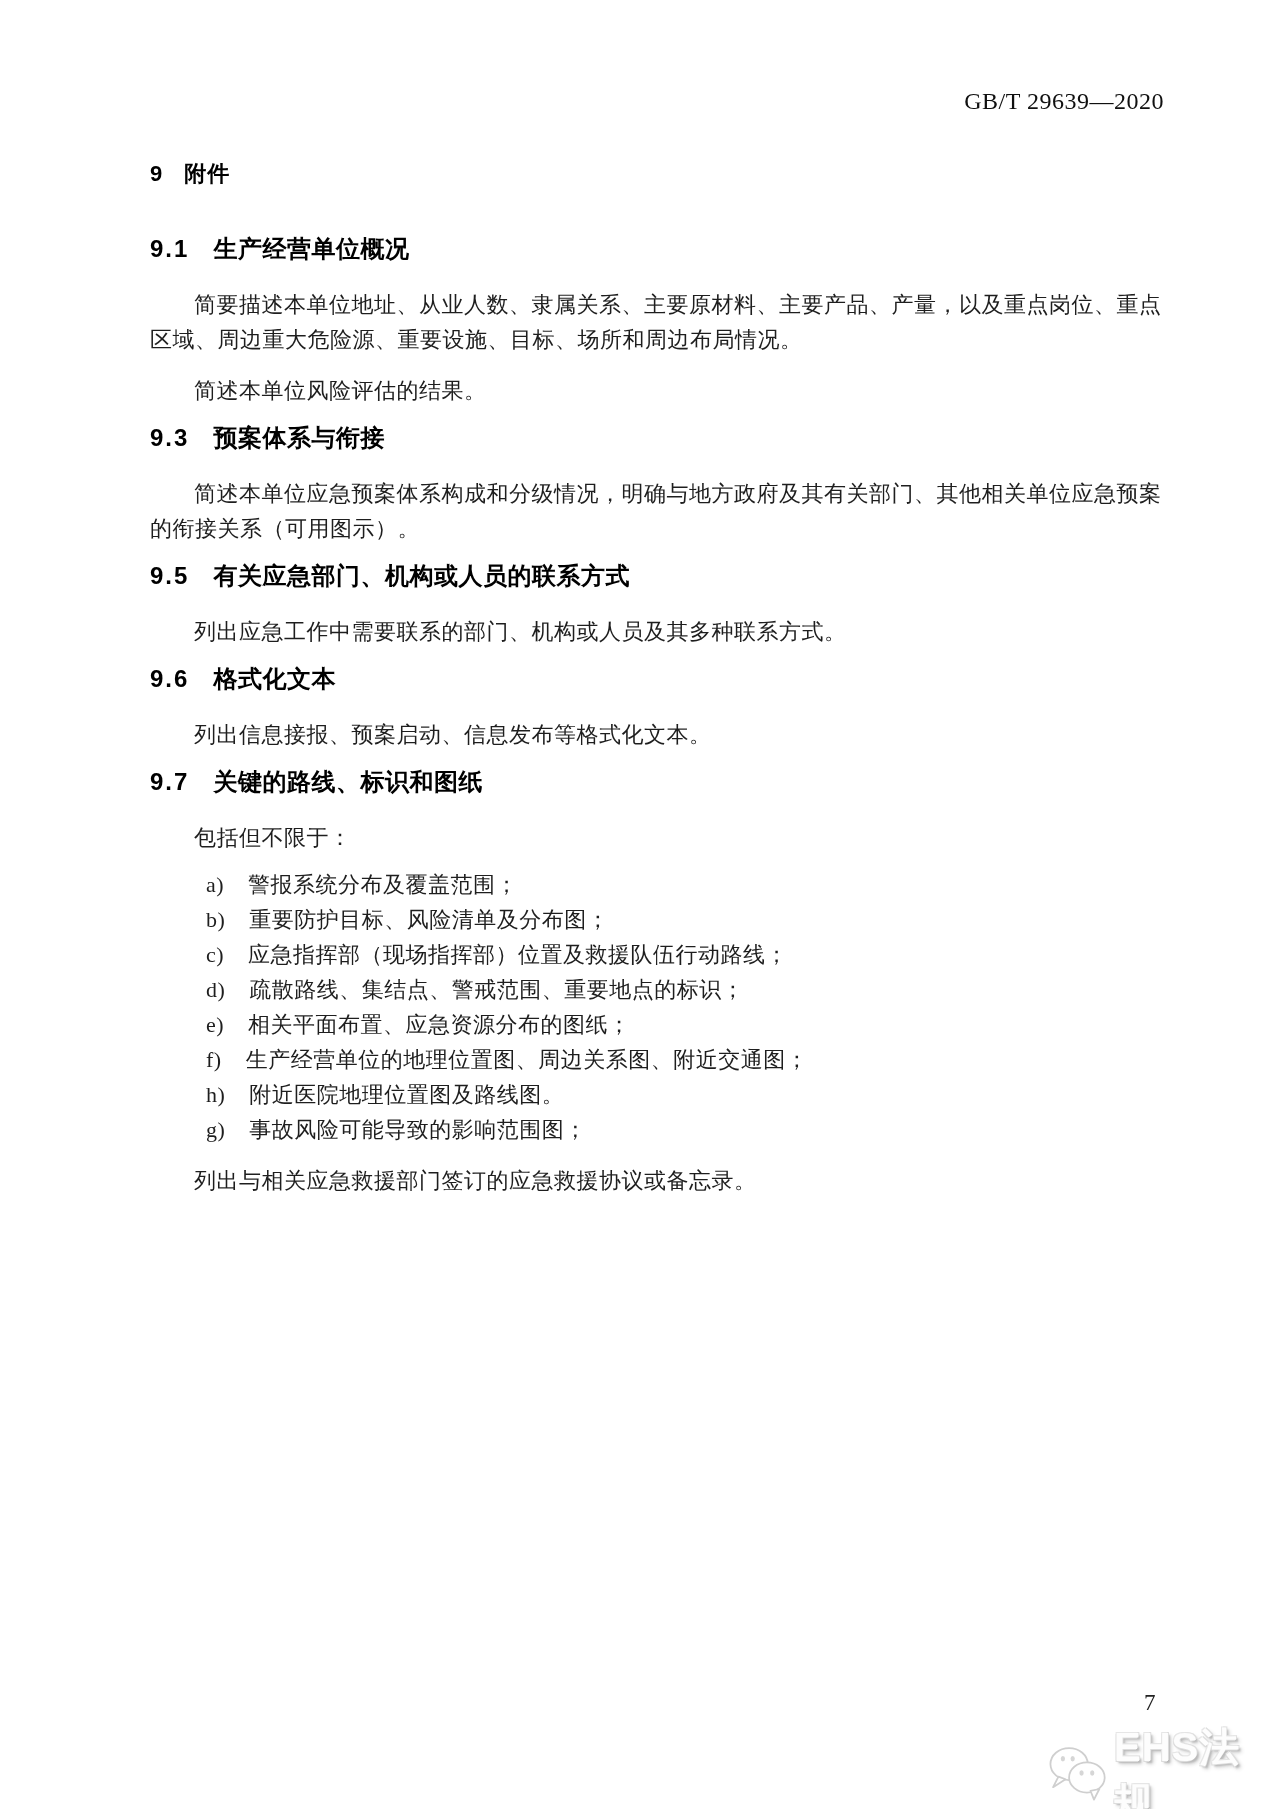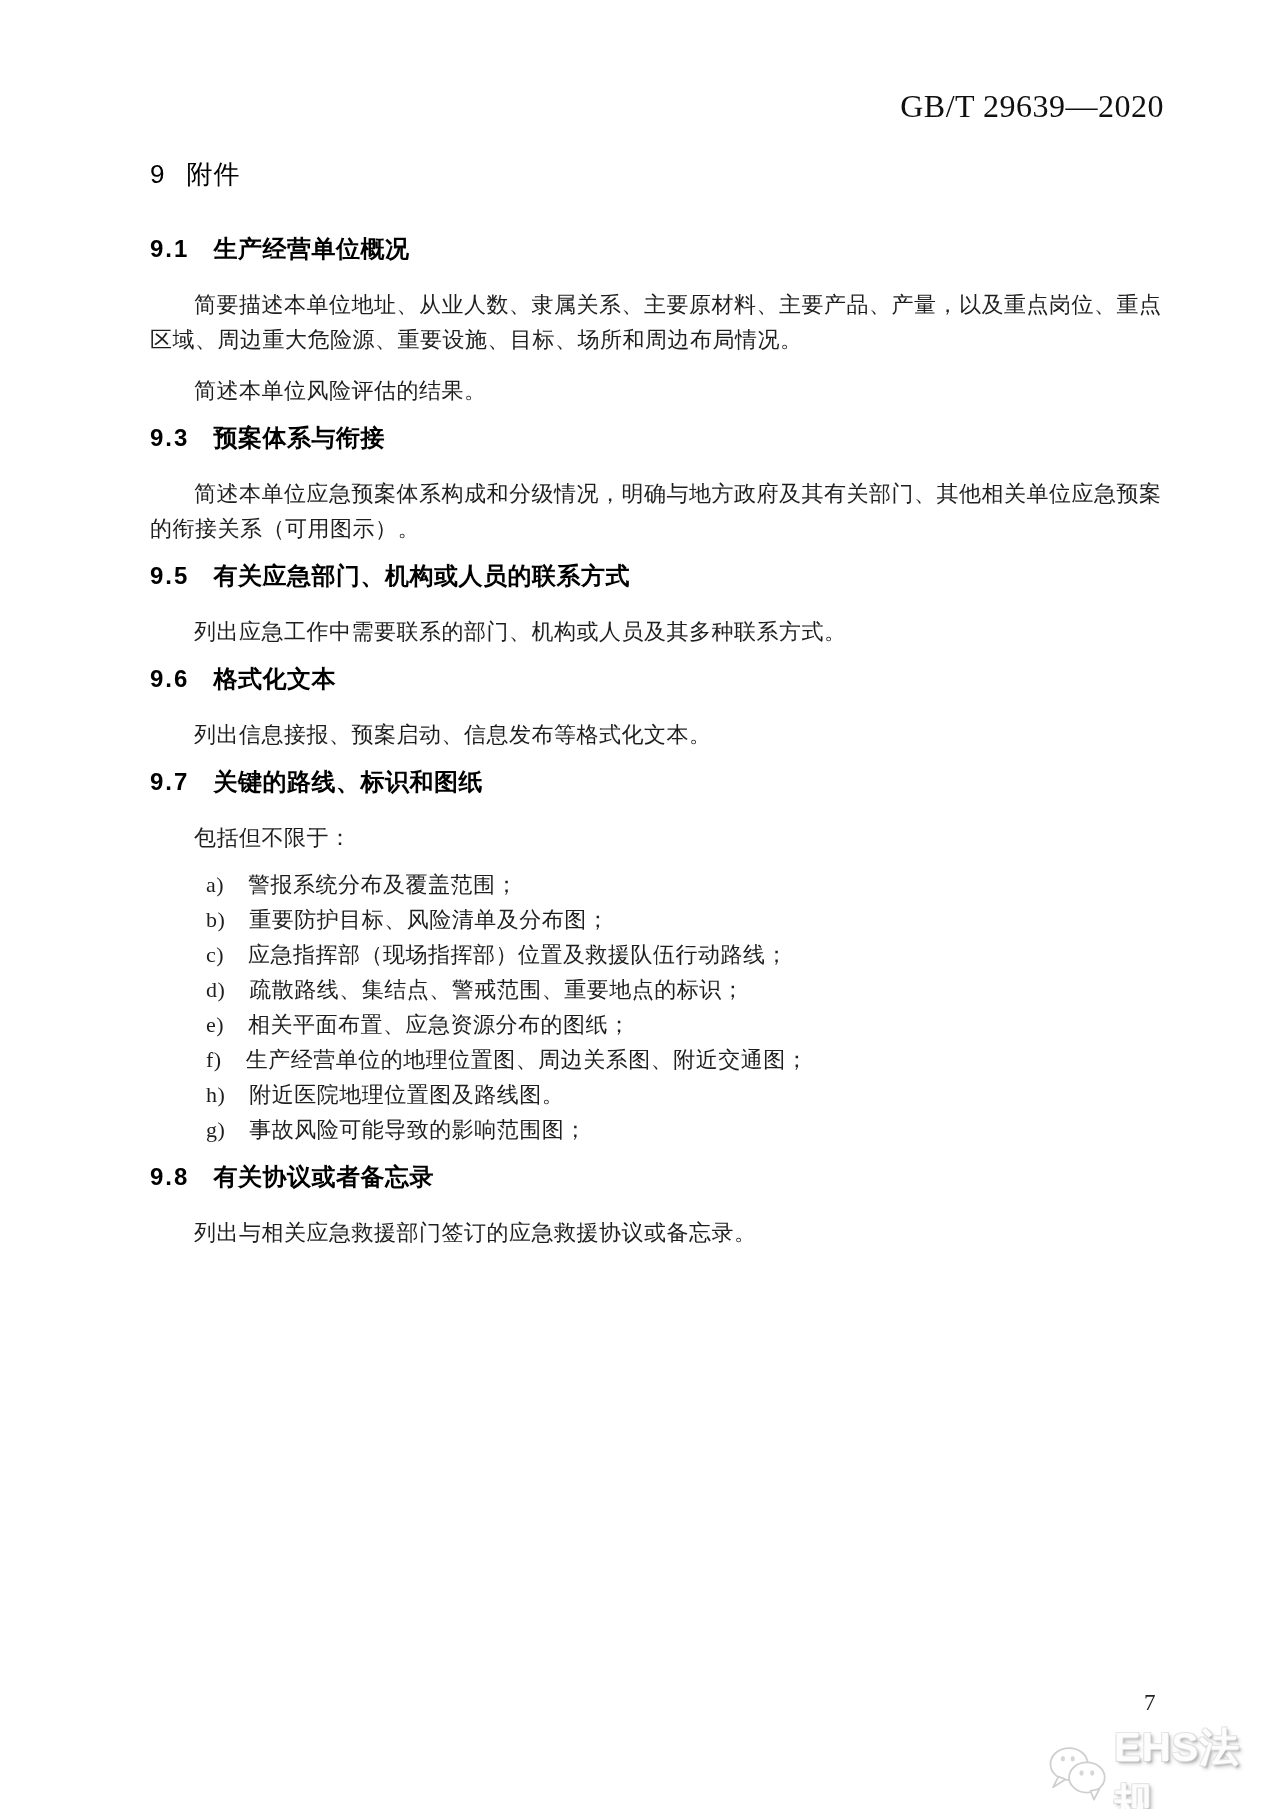"GB/T 29639—2020" .std-header { font-size: 32px -> 24px }
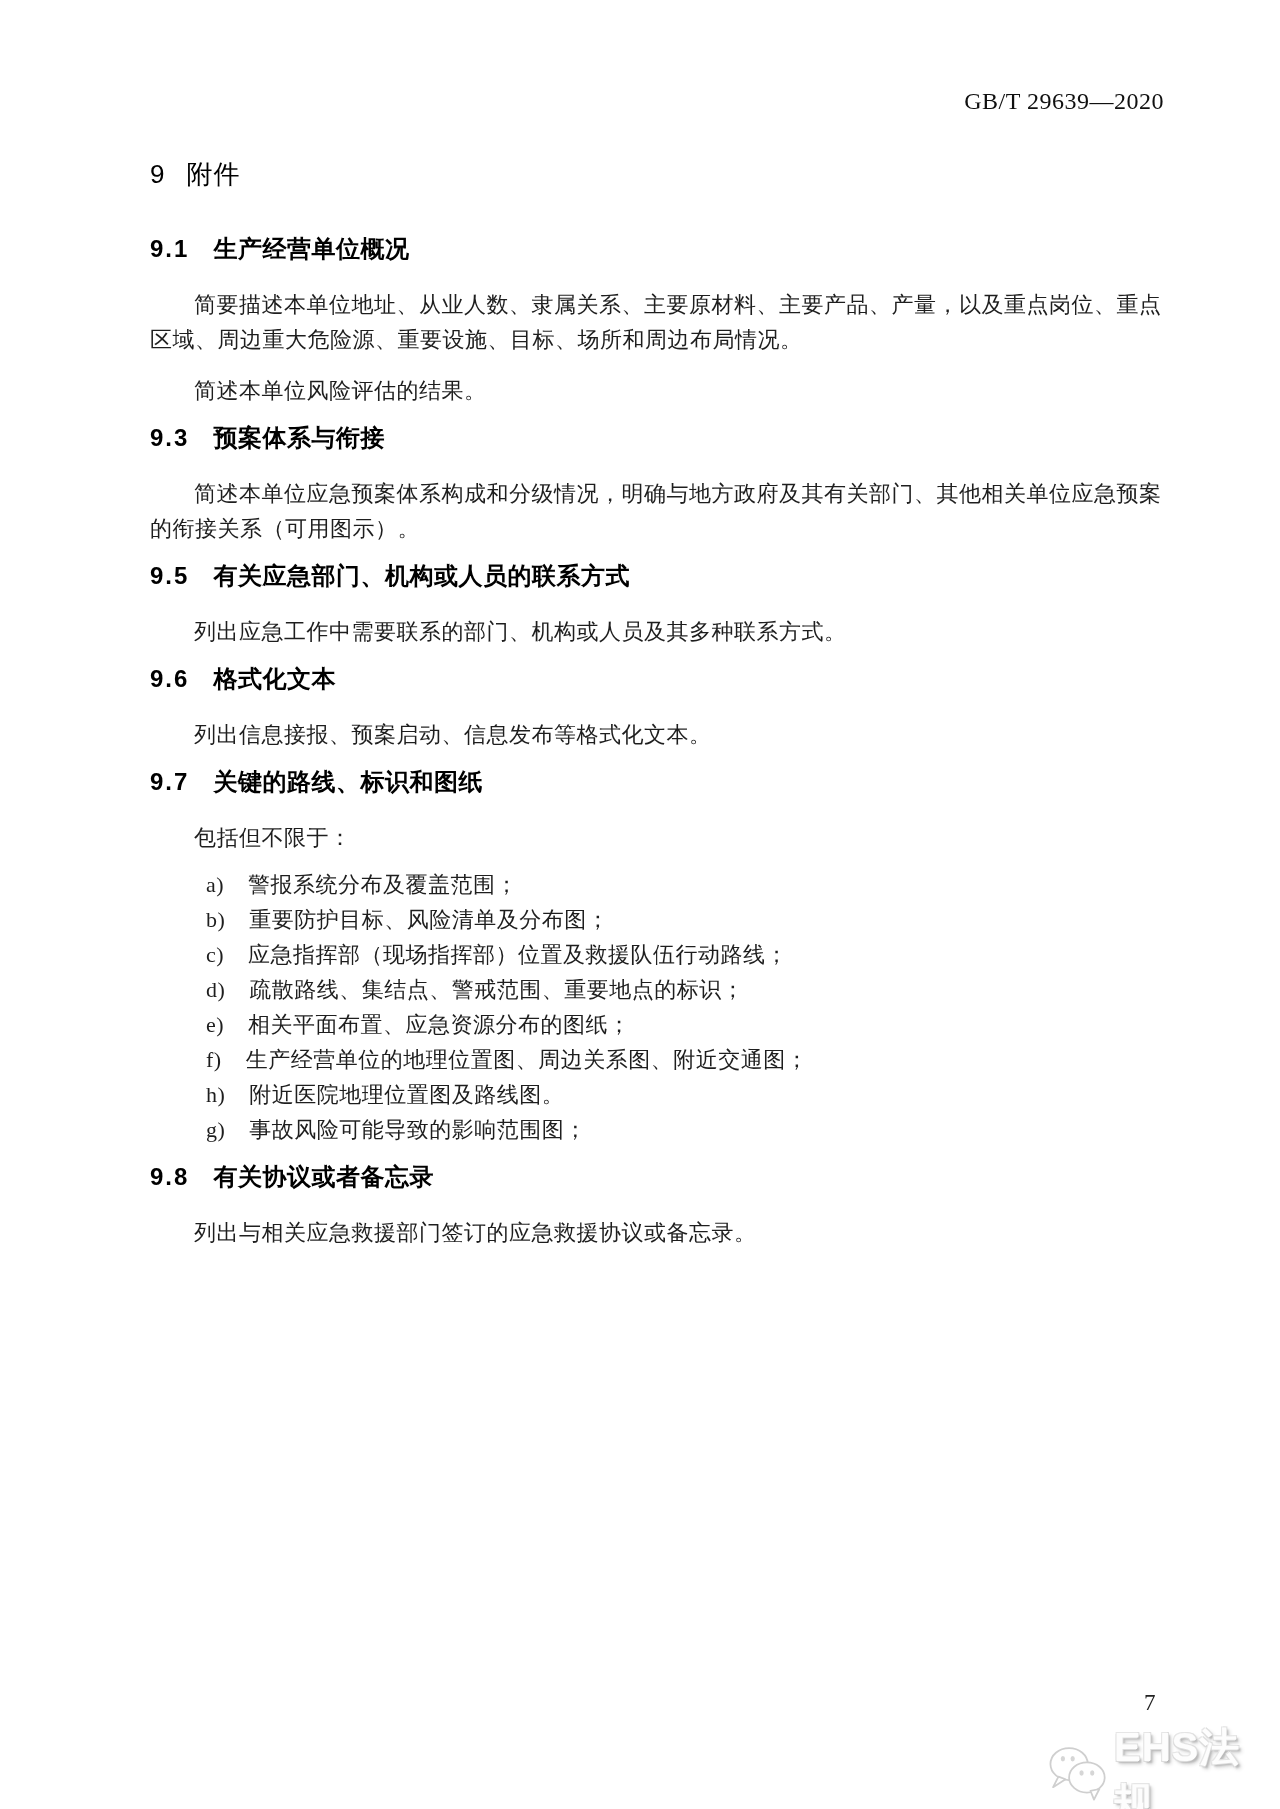"9 附件" .chapter { font-size: 26px -> 22px; font-weight: normal -> bold }
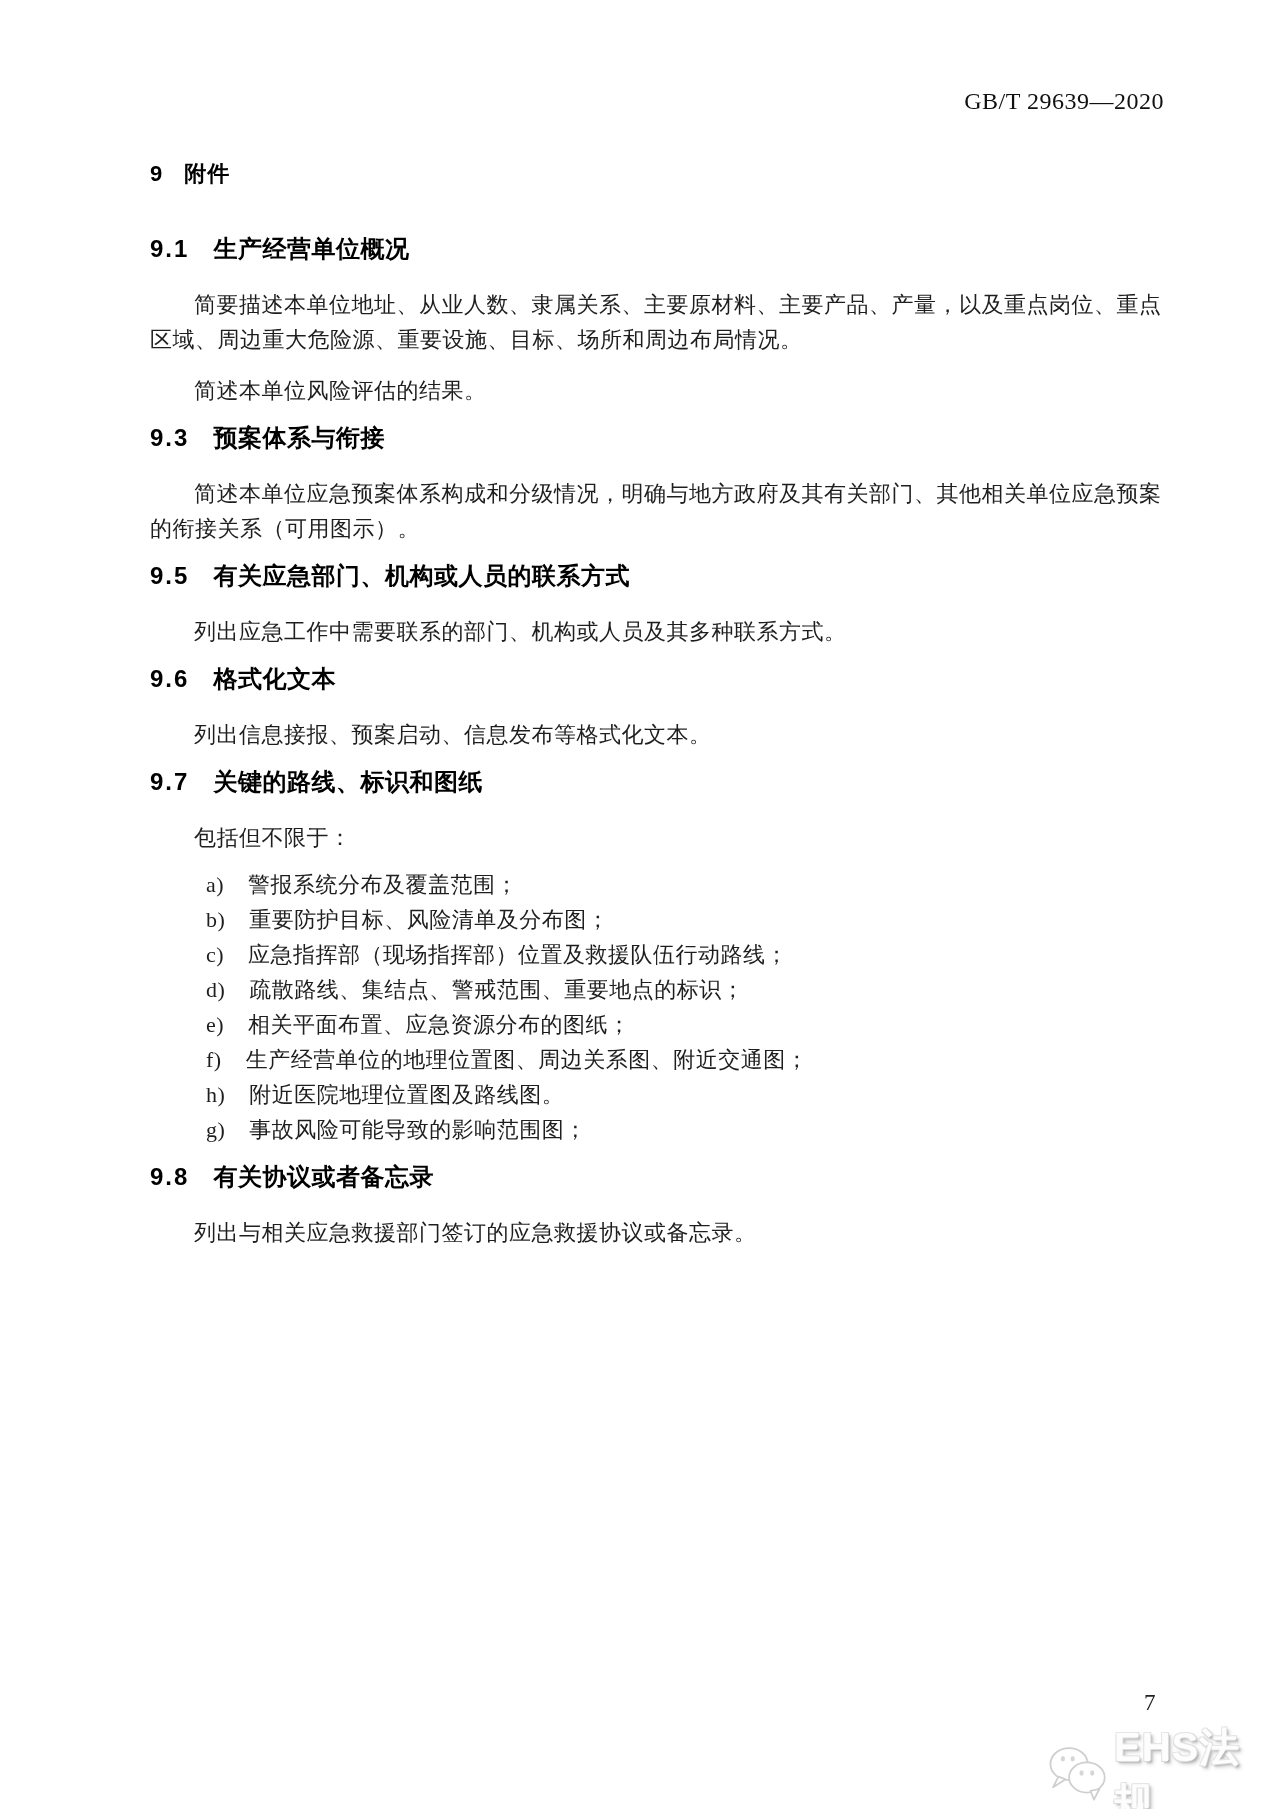"9.8 有关协议或者备忘录" div.sec-h { html: <div> <span>9.8</span><span>有关协议或者备忘录</span> </div> -> none }
